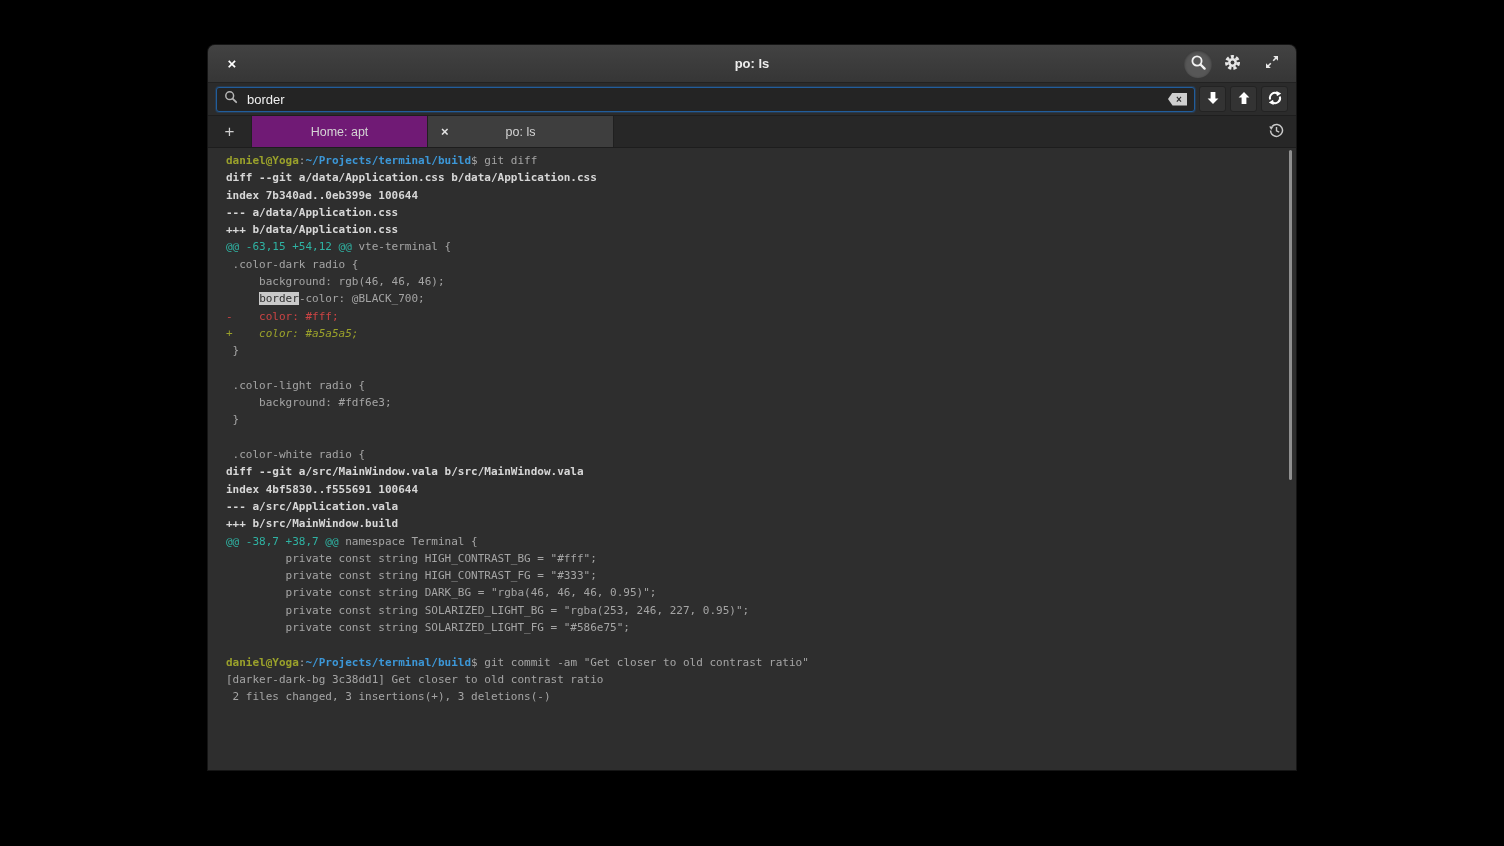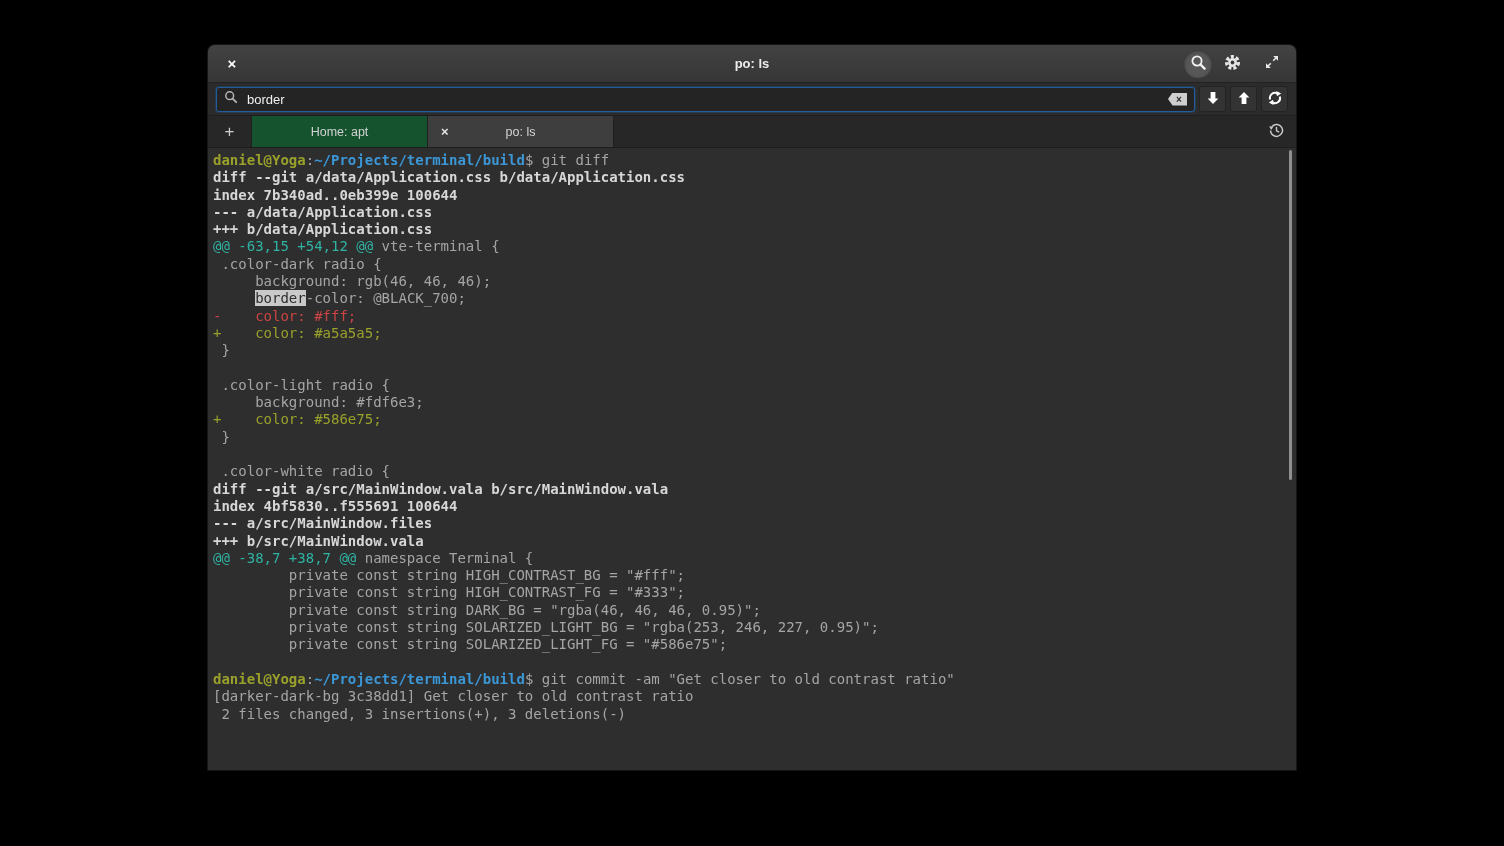"Home: apt" .tab { background: #14532d -> #701a75 }
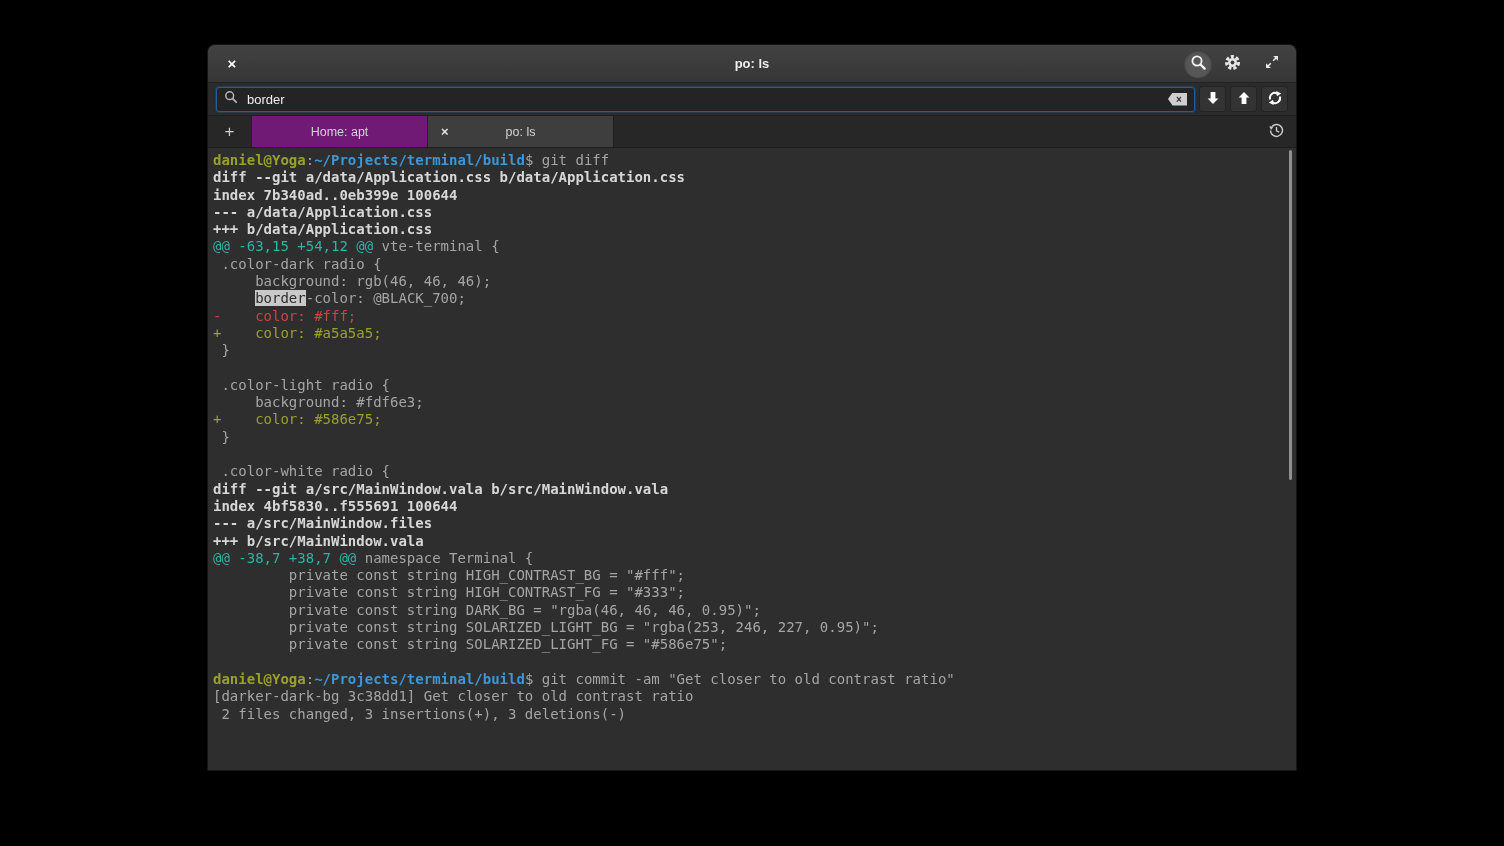"daniel@Yoga:~/Projects/terminal/build$" .terminal { font-size: 14px -> 11px; padding: 4px 5px -> 4px 18px }
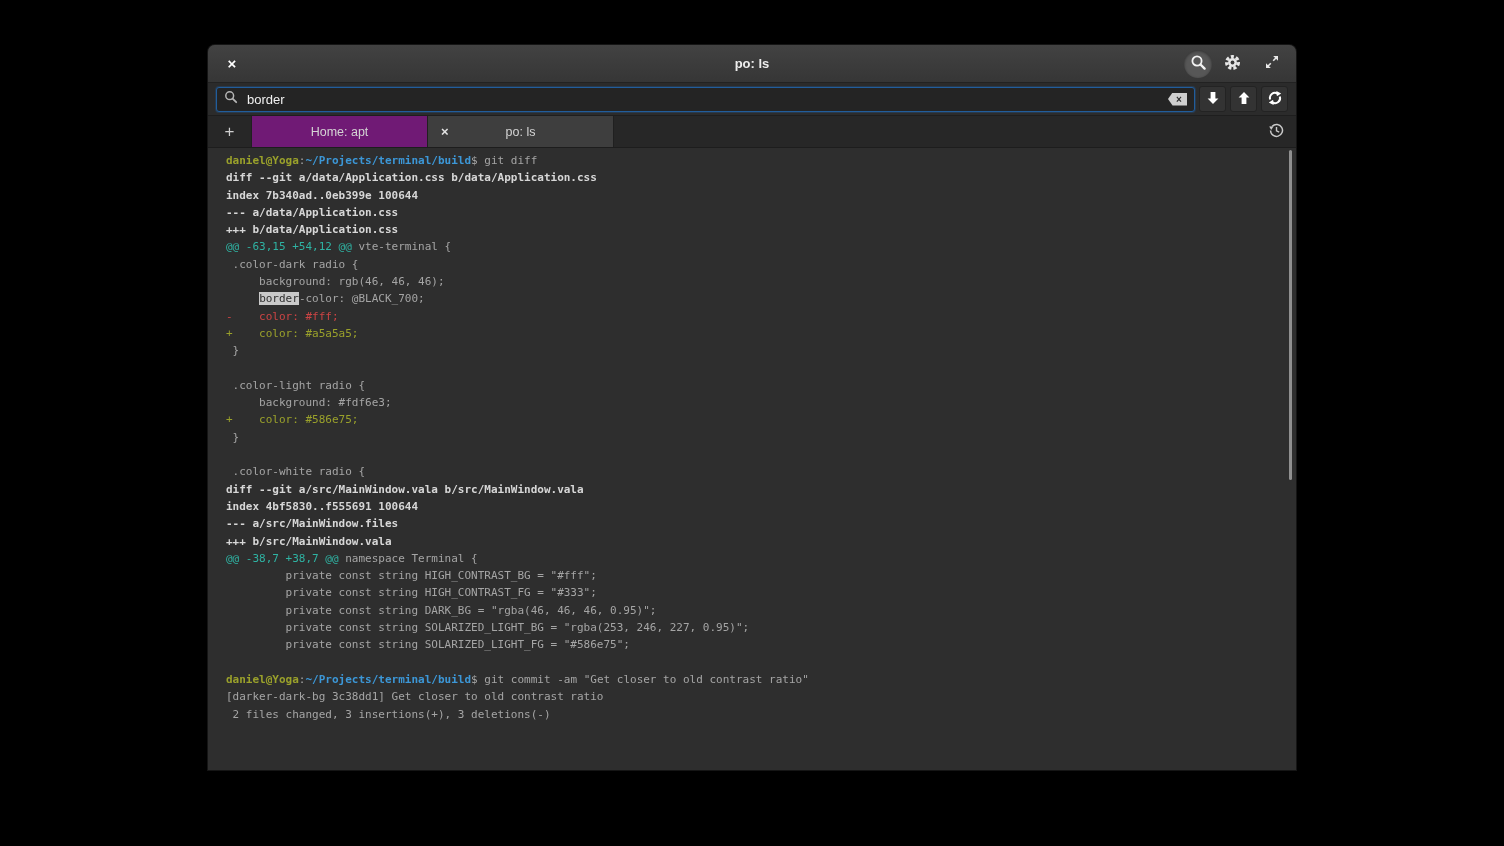"+ color: #a5a5a5;" .sg-a { font-style: none -> italic }
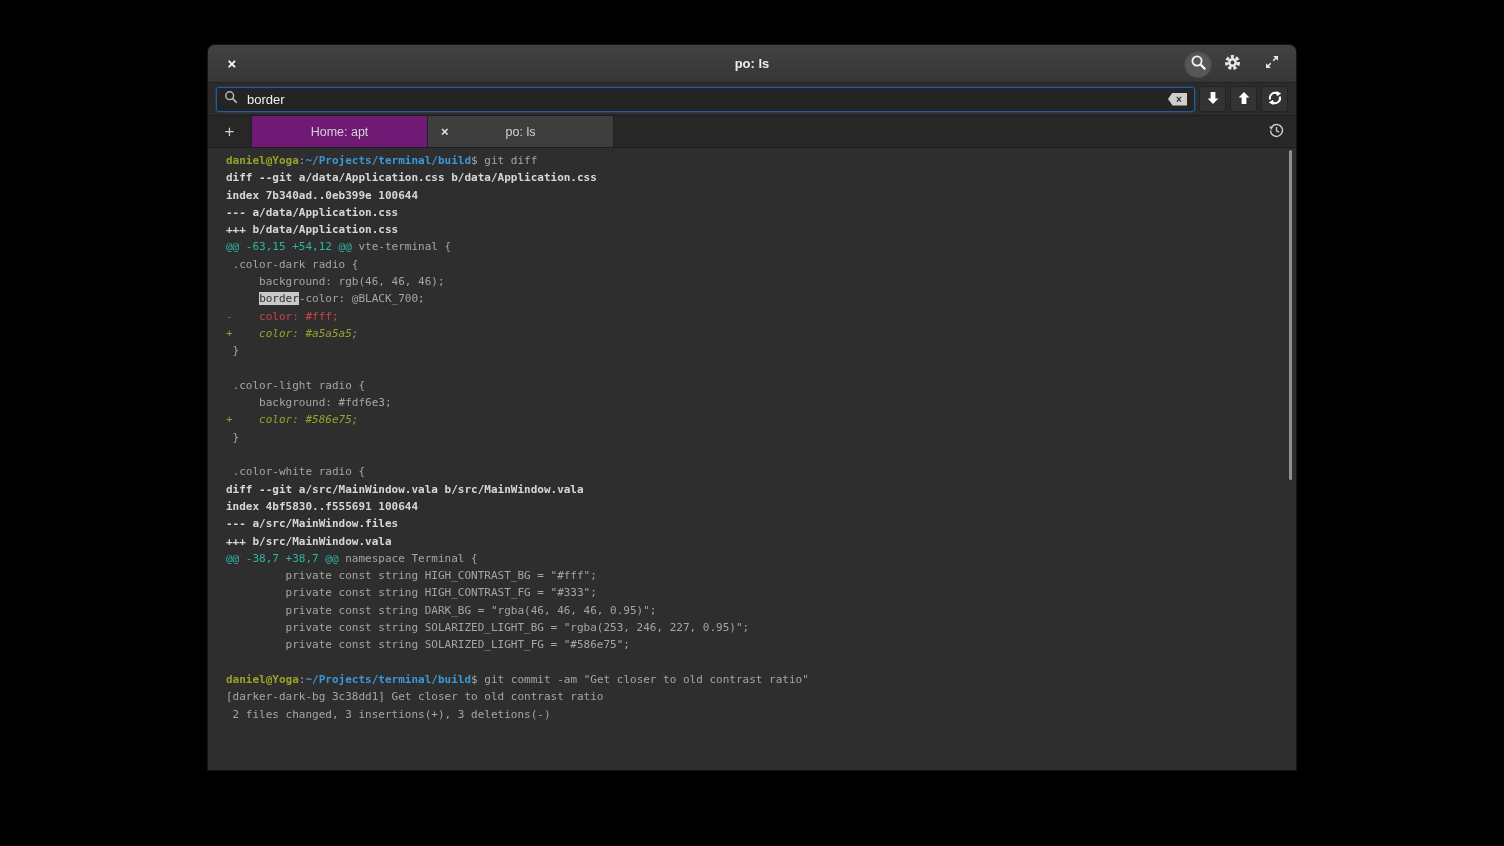"+ color: #586e75;" div.tline { html: <div><span>+ color: #586e75;</span></div> -> none }
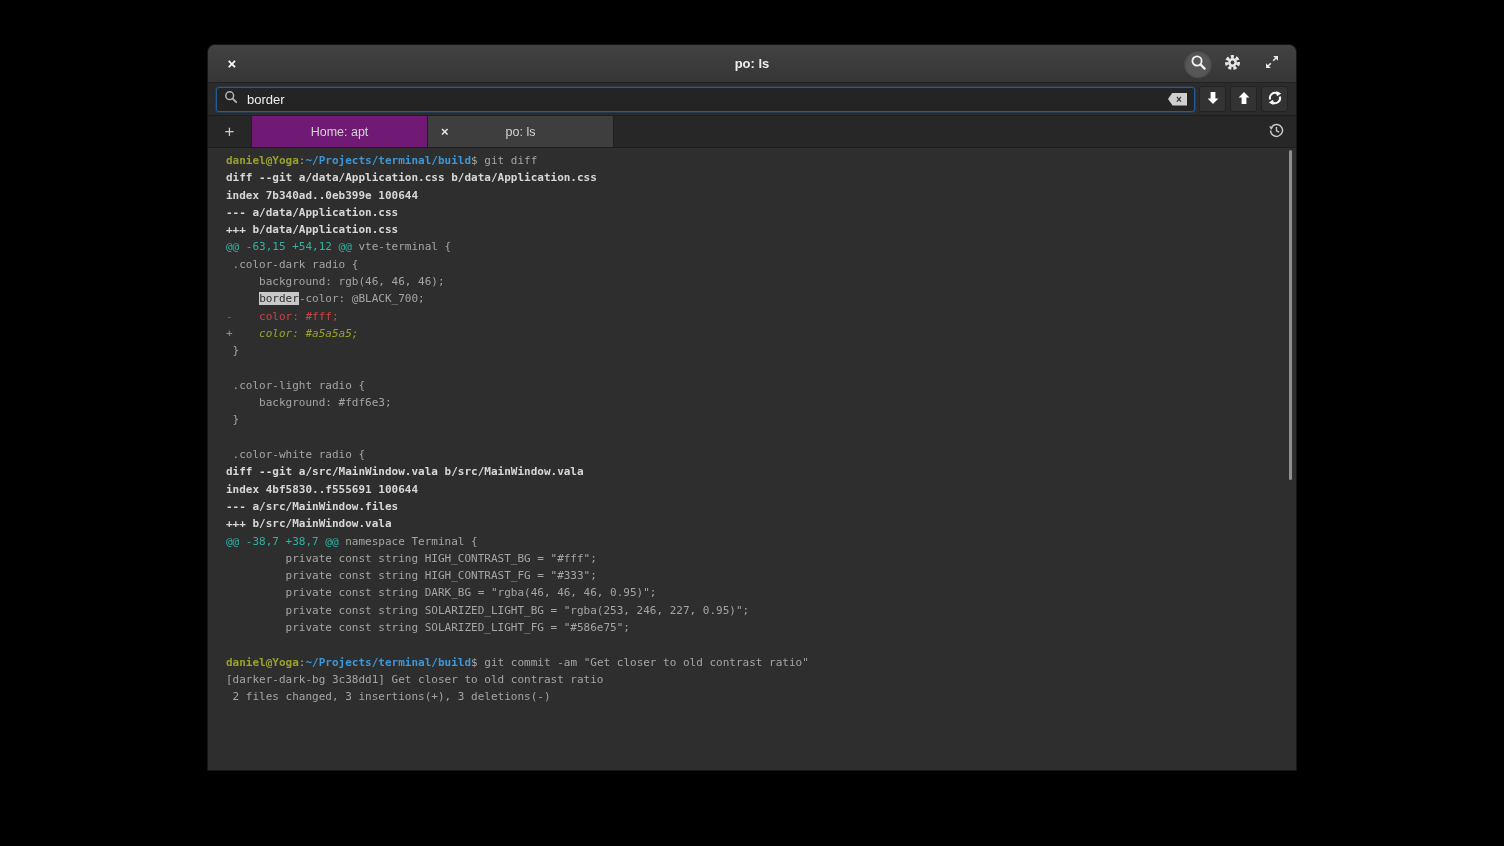"--- a/src/MainWindow.files" span.sg-b { text: a/src/MainWindow.files -> a/src/Application.vala }
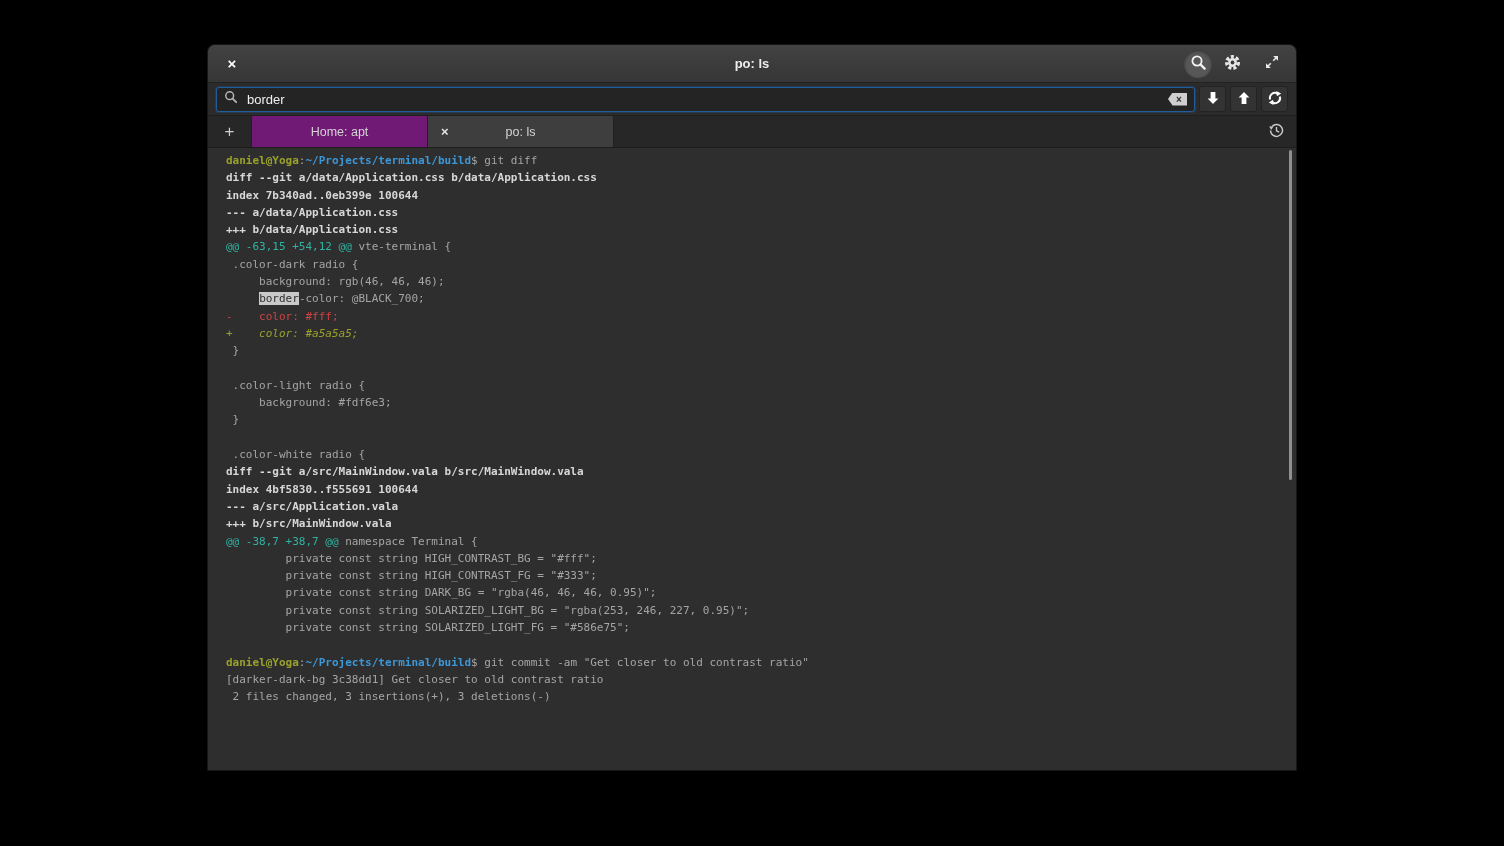"+++ b/src/MainWindow.vala" span.sg-b { text: b/src/MainWindow.vala -> b/src/MainWindow.build }
